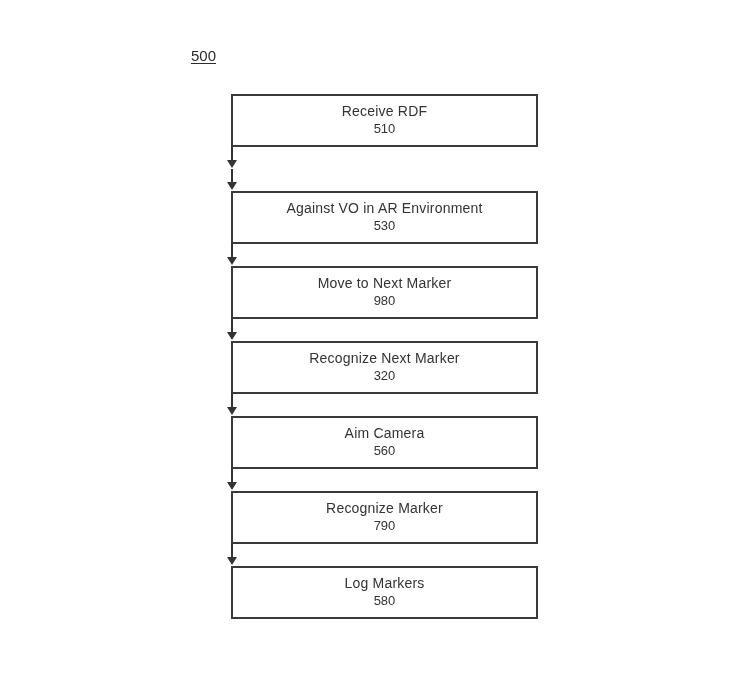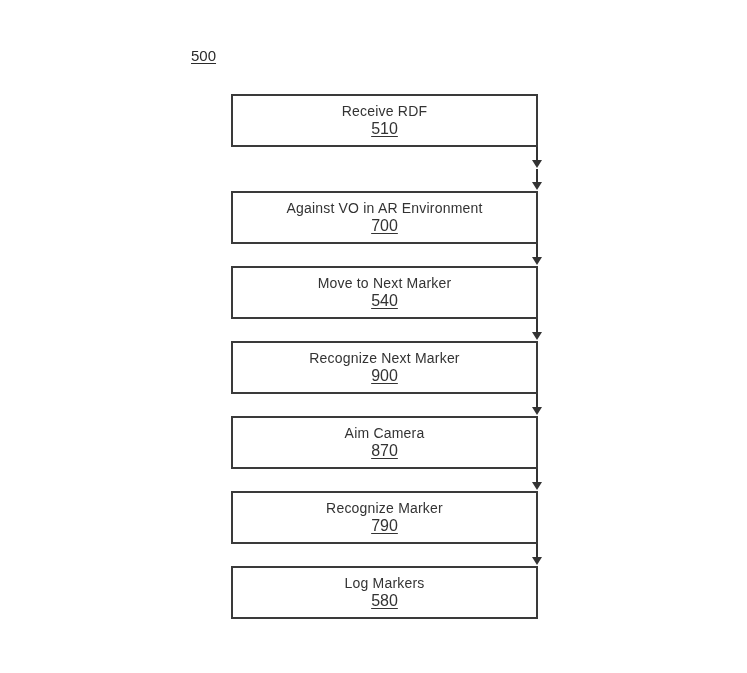"Receive RDF" .flow-column { align-items: flex-end -> flex-start }
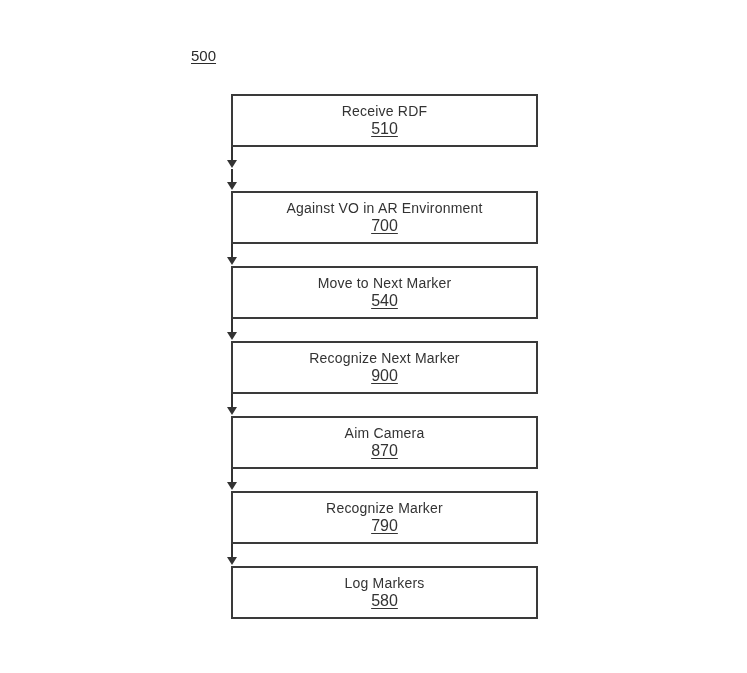"510" .step-ref { font-size: 16px -> 13px; text-decoration: underline -> none }
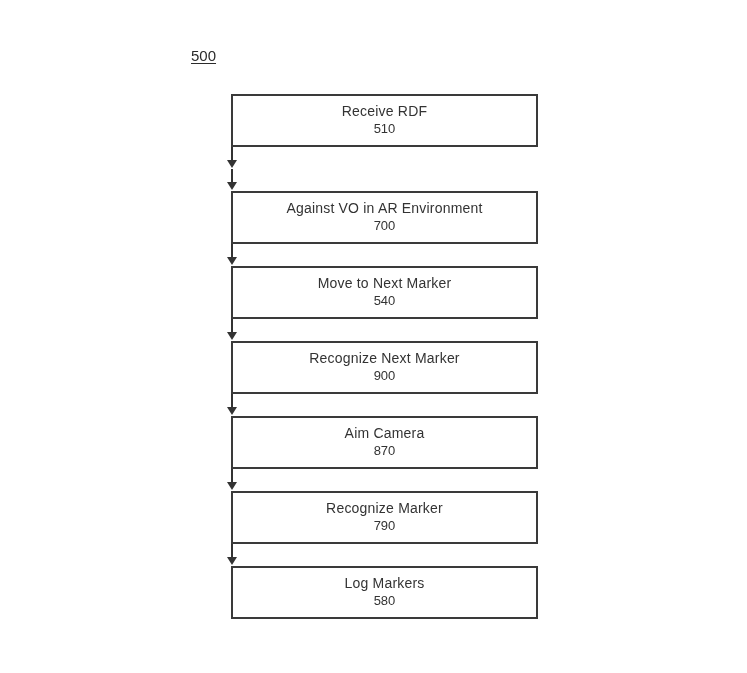"700" div.step-ref { text: 700 -> 530 }
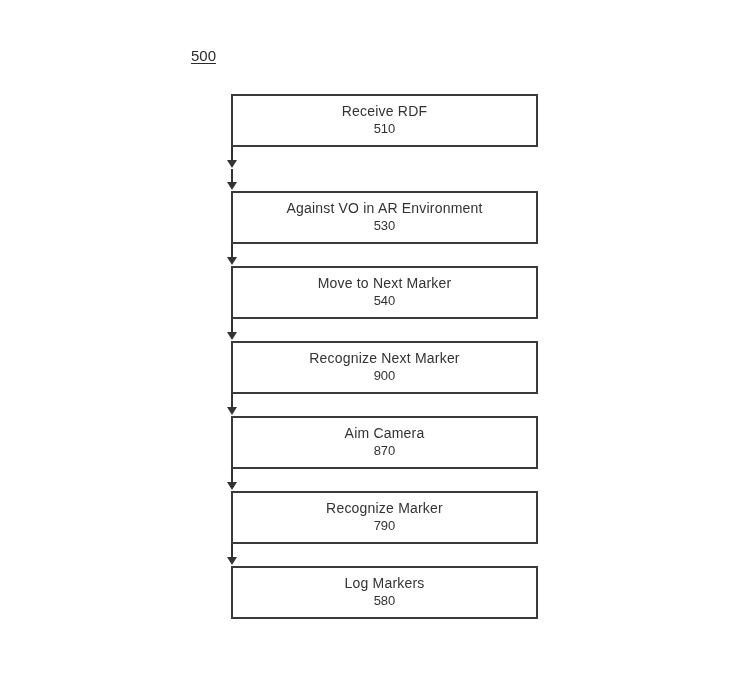"540" div.step-ref { text: 540 -> 980 }
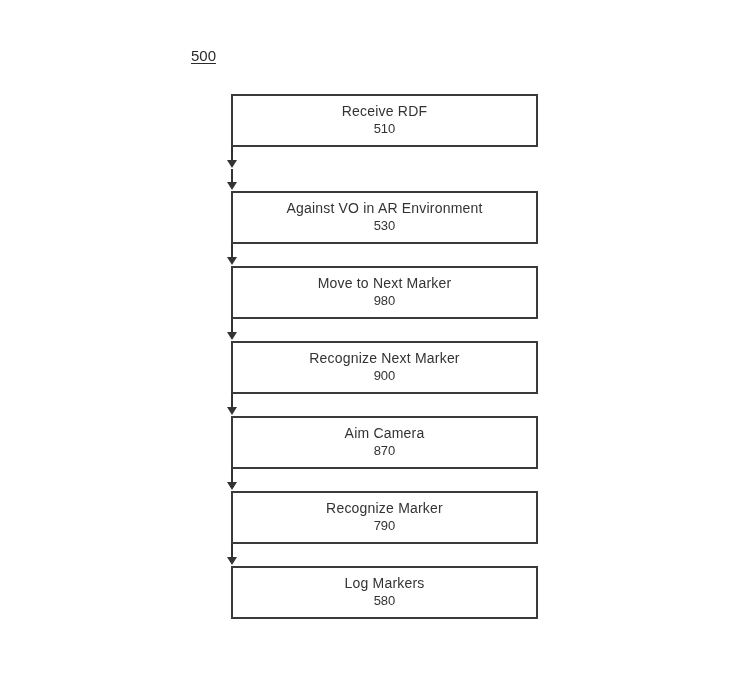"900" div.step-ref { text: 900 -> 320 }
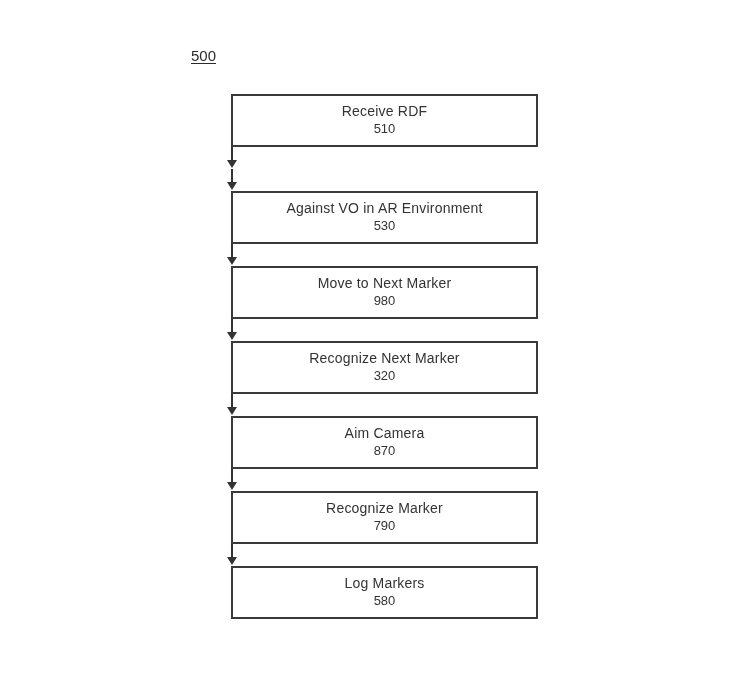"870" div.step-ref { text: 870 -> 560 }
